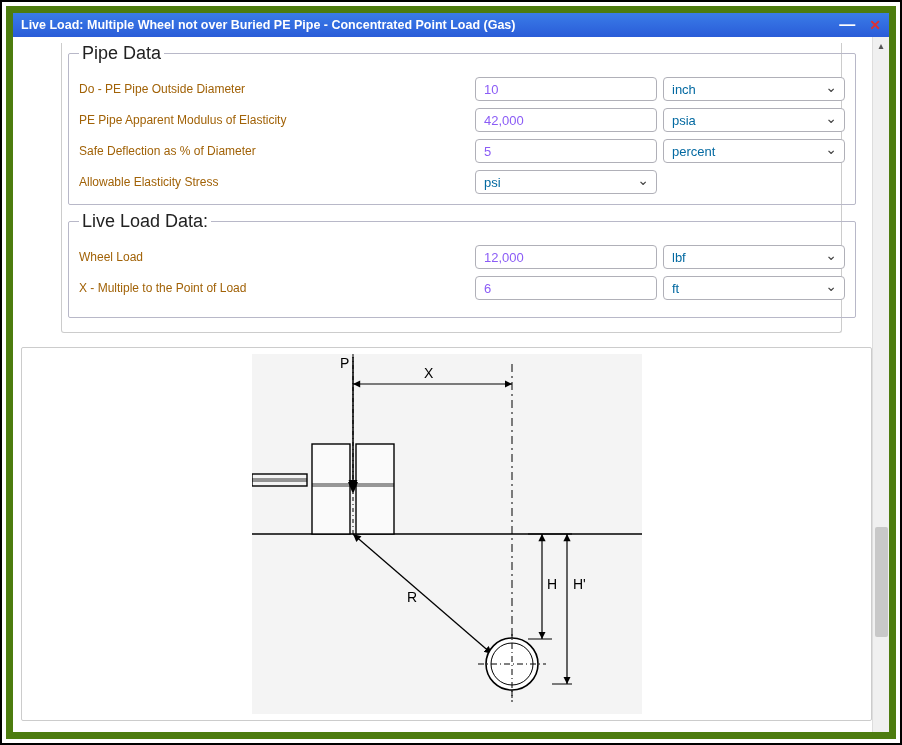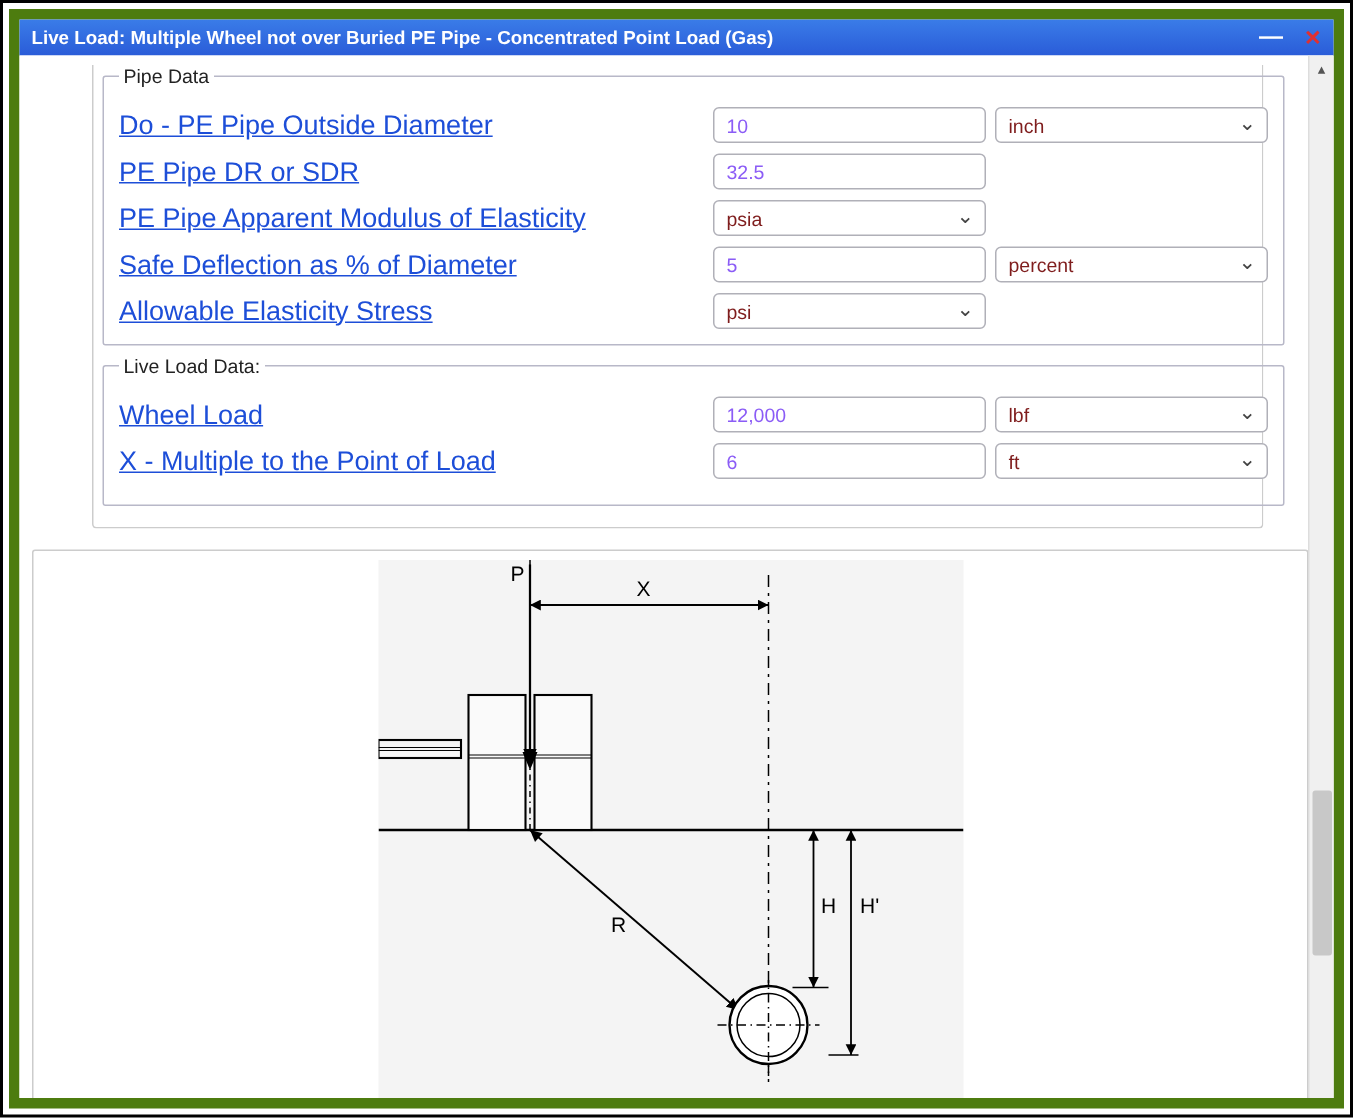"Pipe Data" legend { font-size: 13px -> 18px }
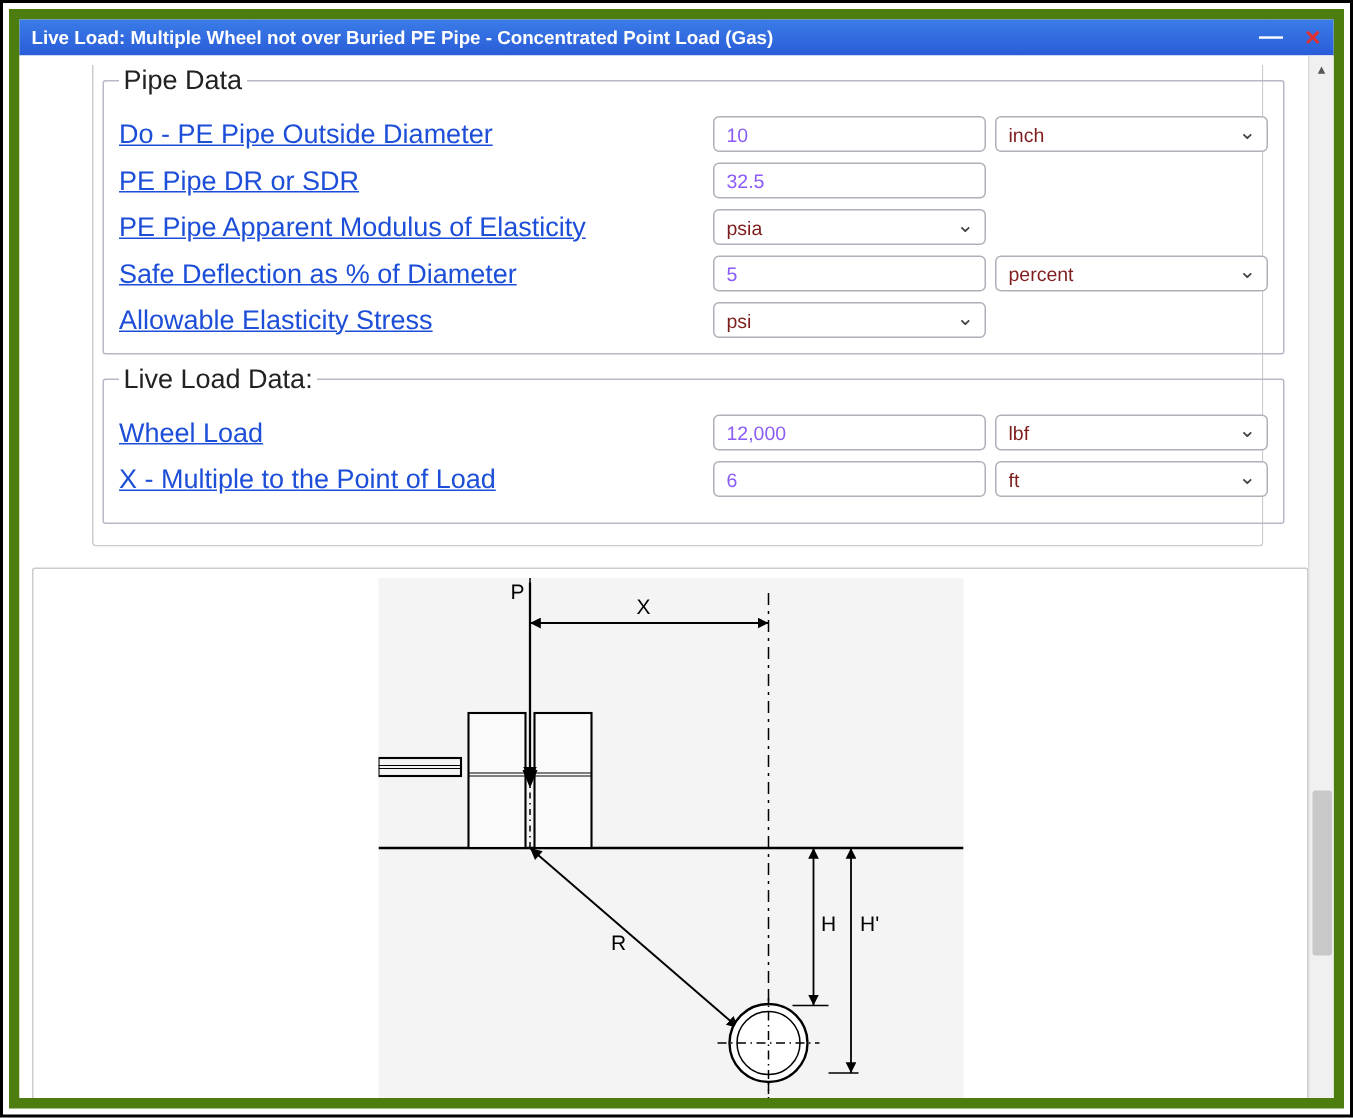"Do - PE Pipe Outside" .form-label { color: #1d4ed8 -> #a16207; font-size: 18px -> 12px; text-decoration: underline -> none }
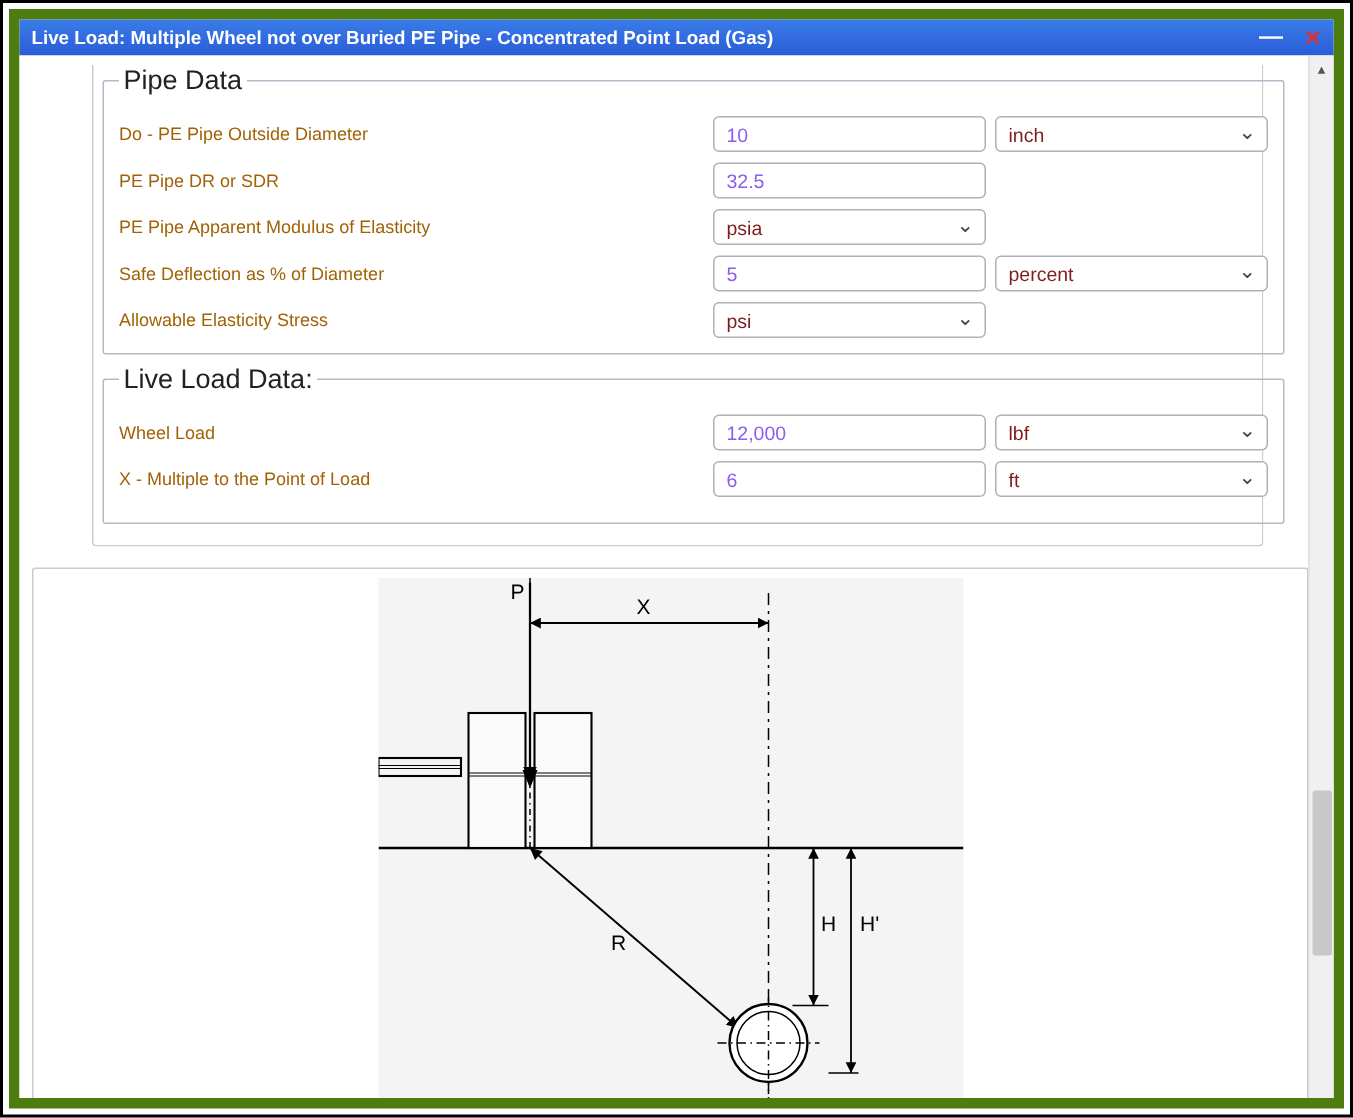"inch" .select-wrap select { color: #7f1d1d -> #0369a1 }
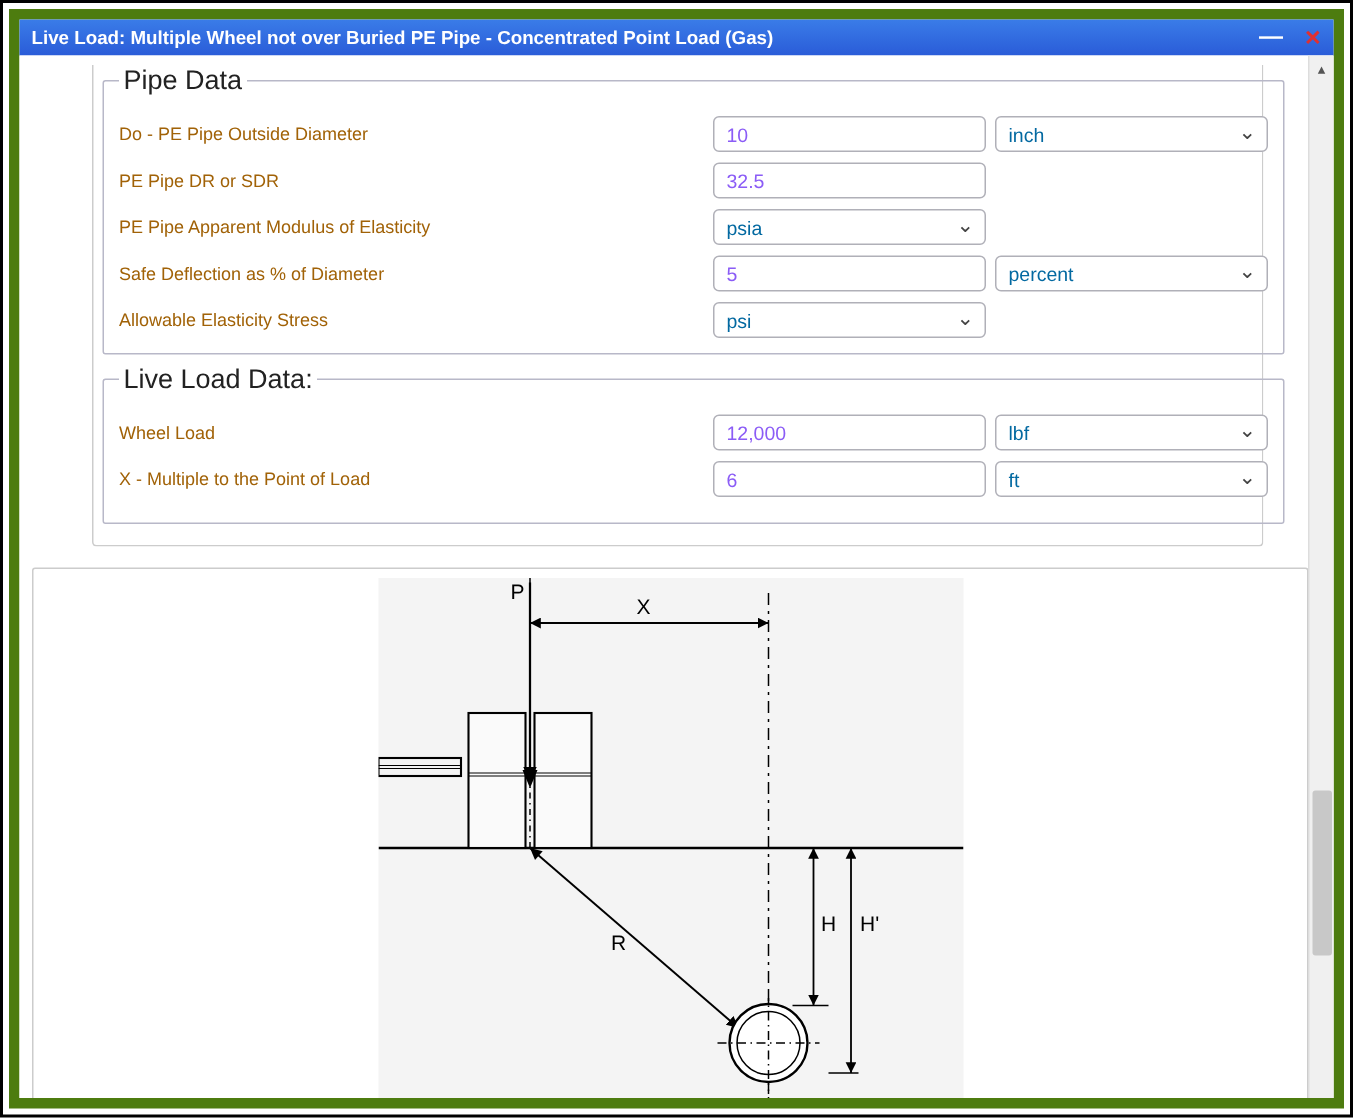"PE Pipe DR or SDR" div.form-row { html: <div> <span>PE Pipe DR or SDR</span> <input> <span></span> </div> -> none }
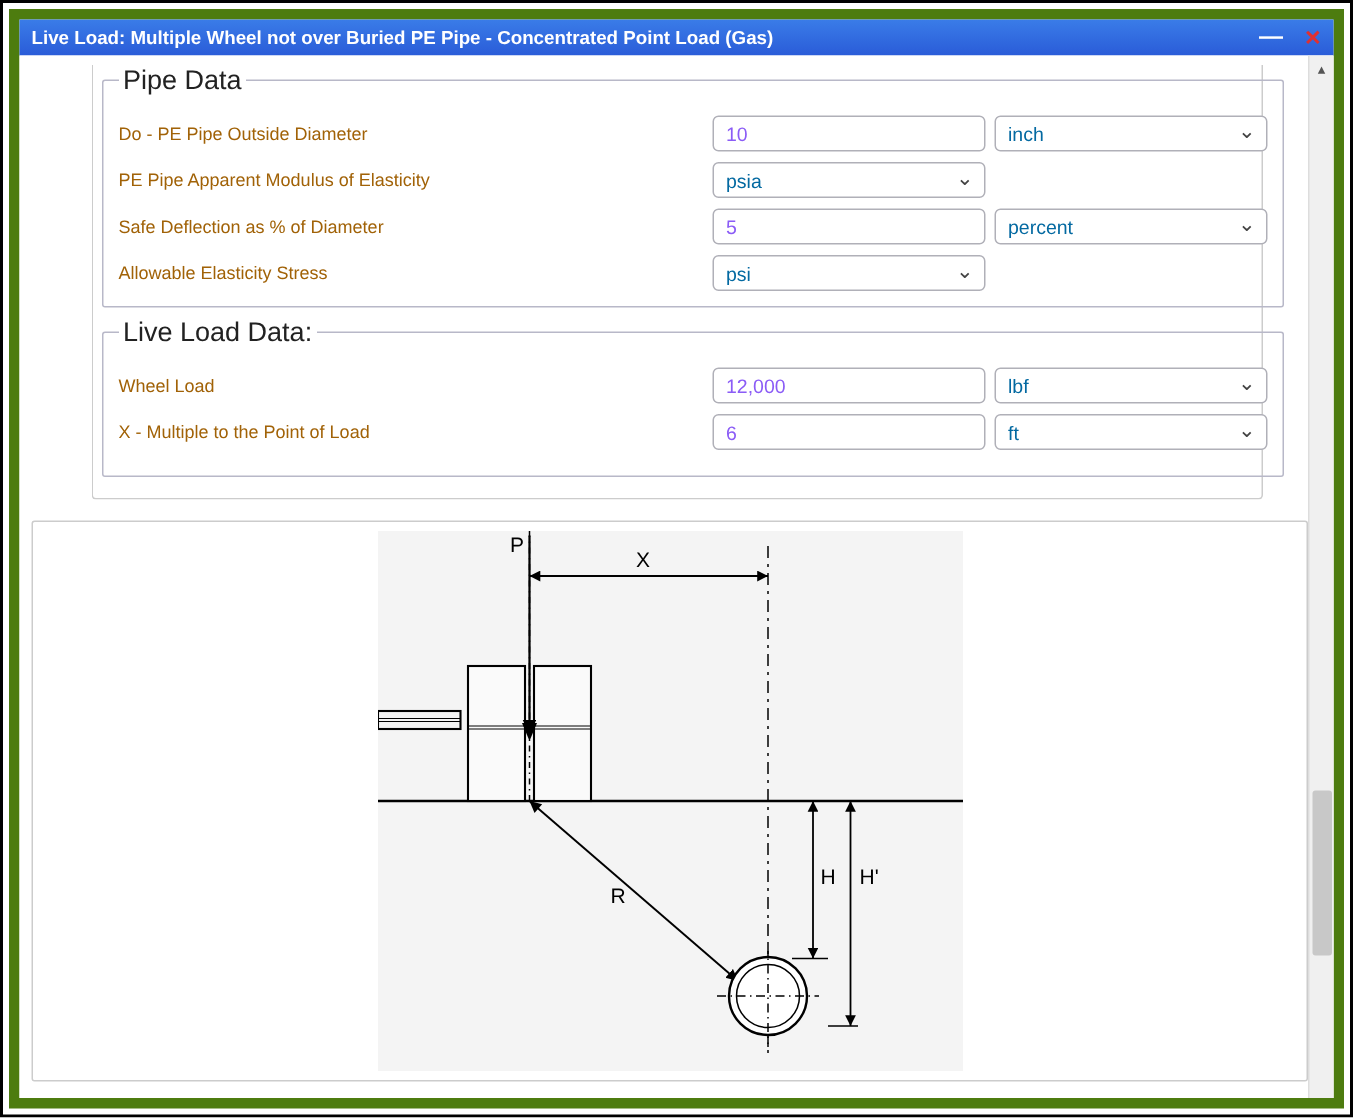"42,000" input { html: none -> <input> }
